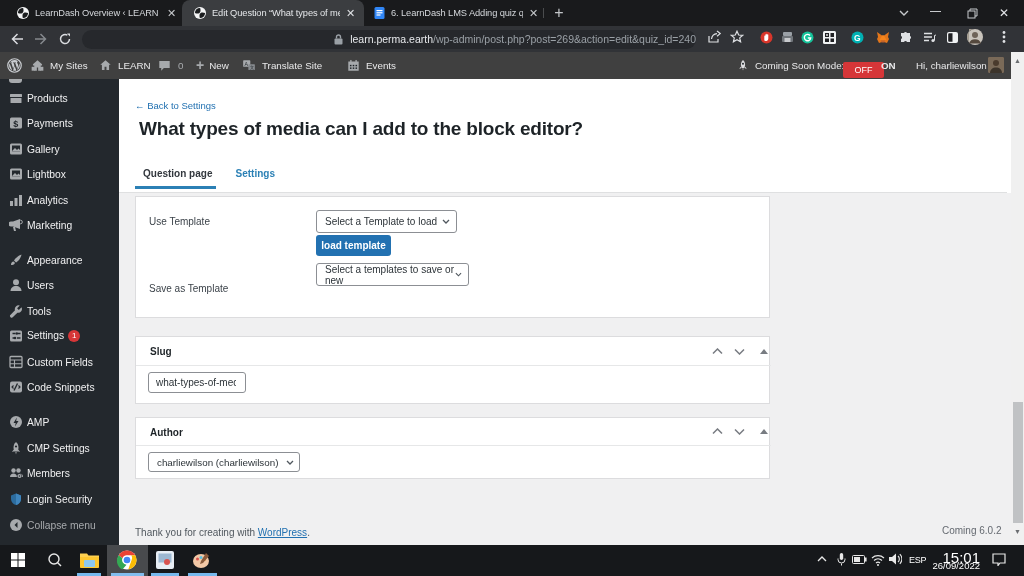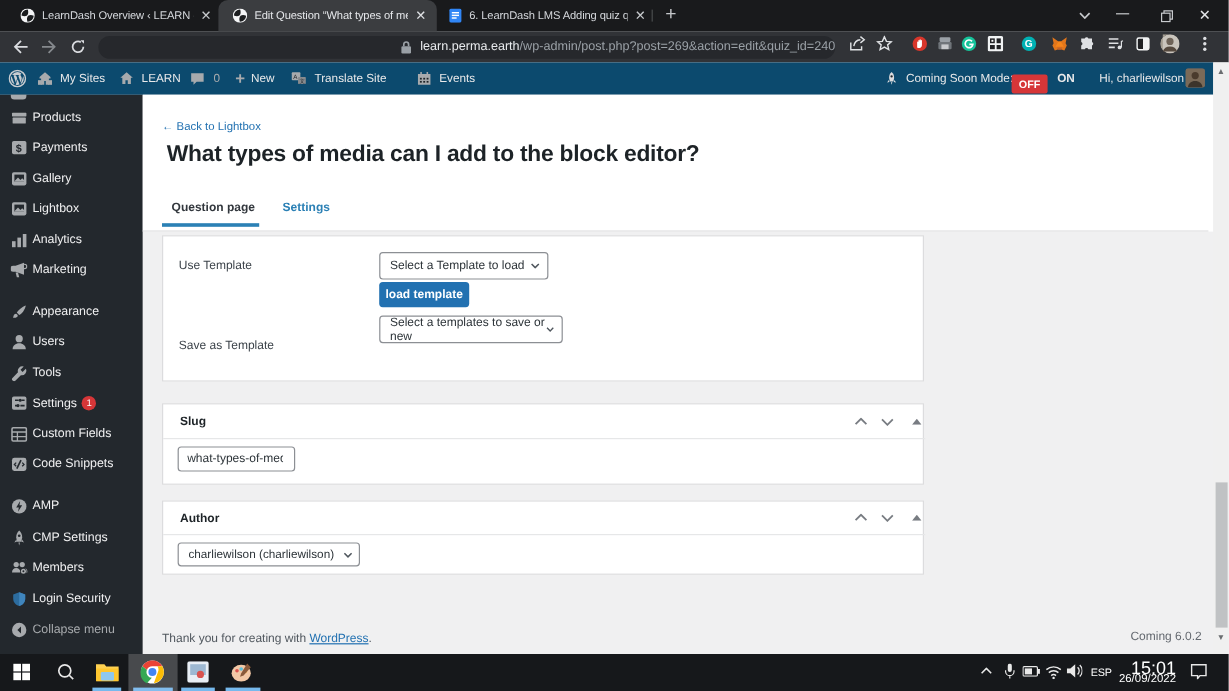"My Sites" #adminbar { background: #0c4a6e -> #404040 }
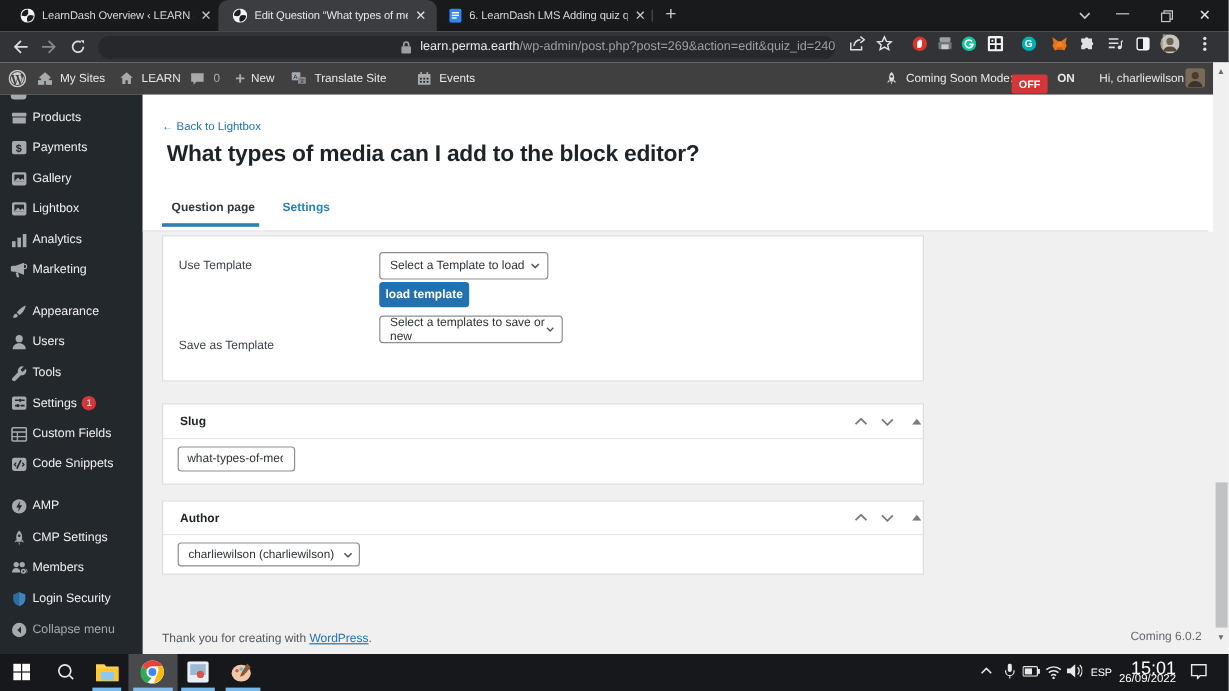"OFF" div.ab-item { font-weight: bold -> normal; width: 30px -> 41px }
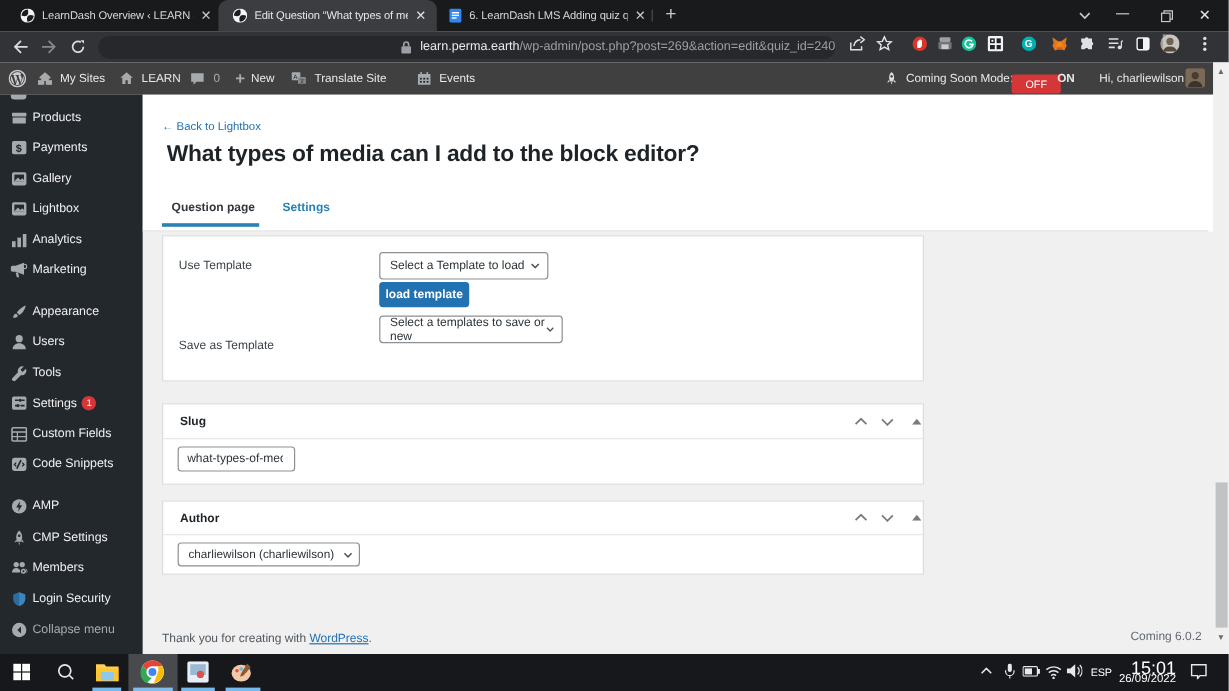"← Back to Lightbox" div.abs { text: Lightbox -> Settings }
